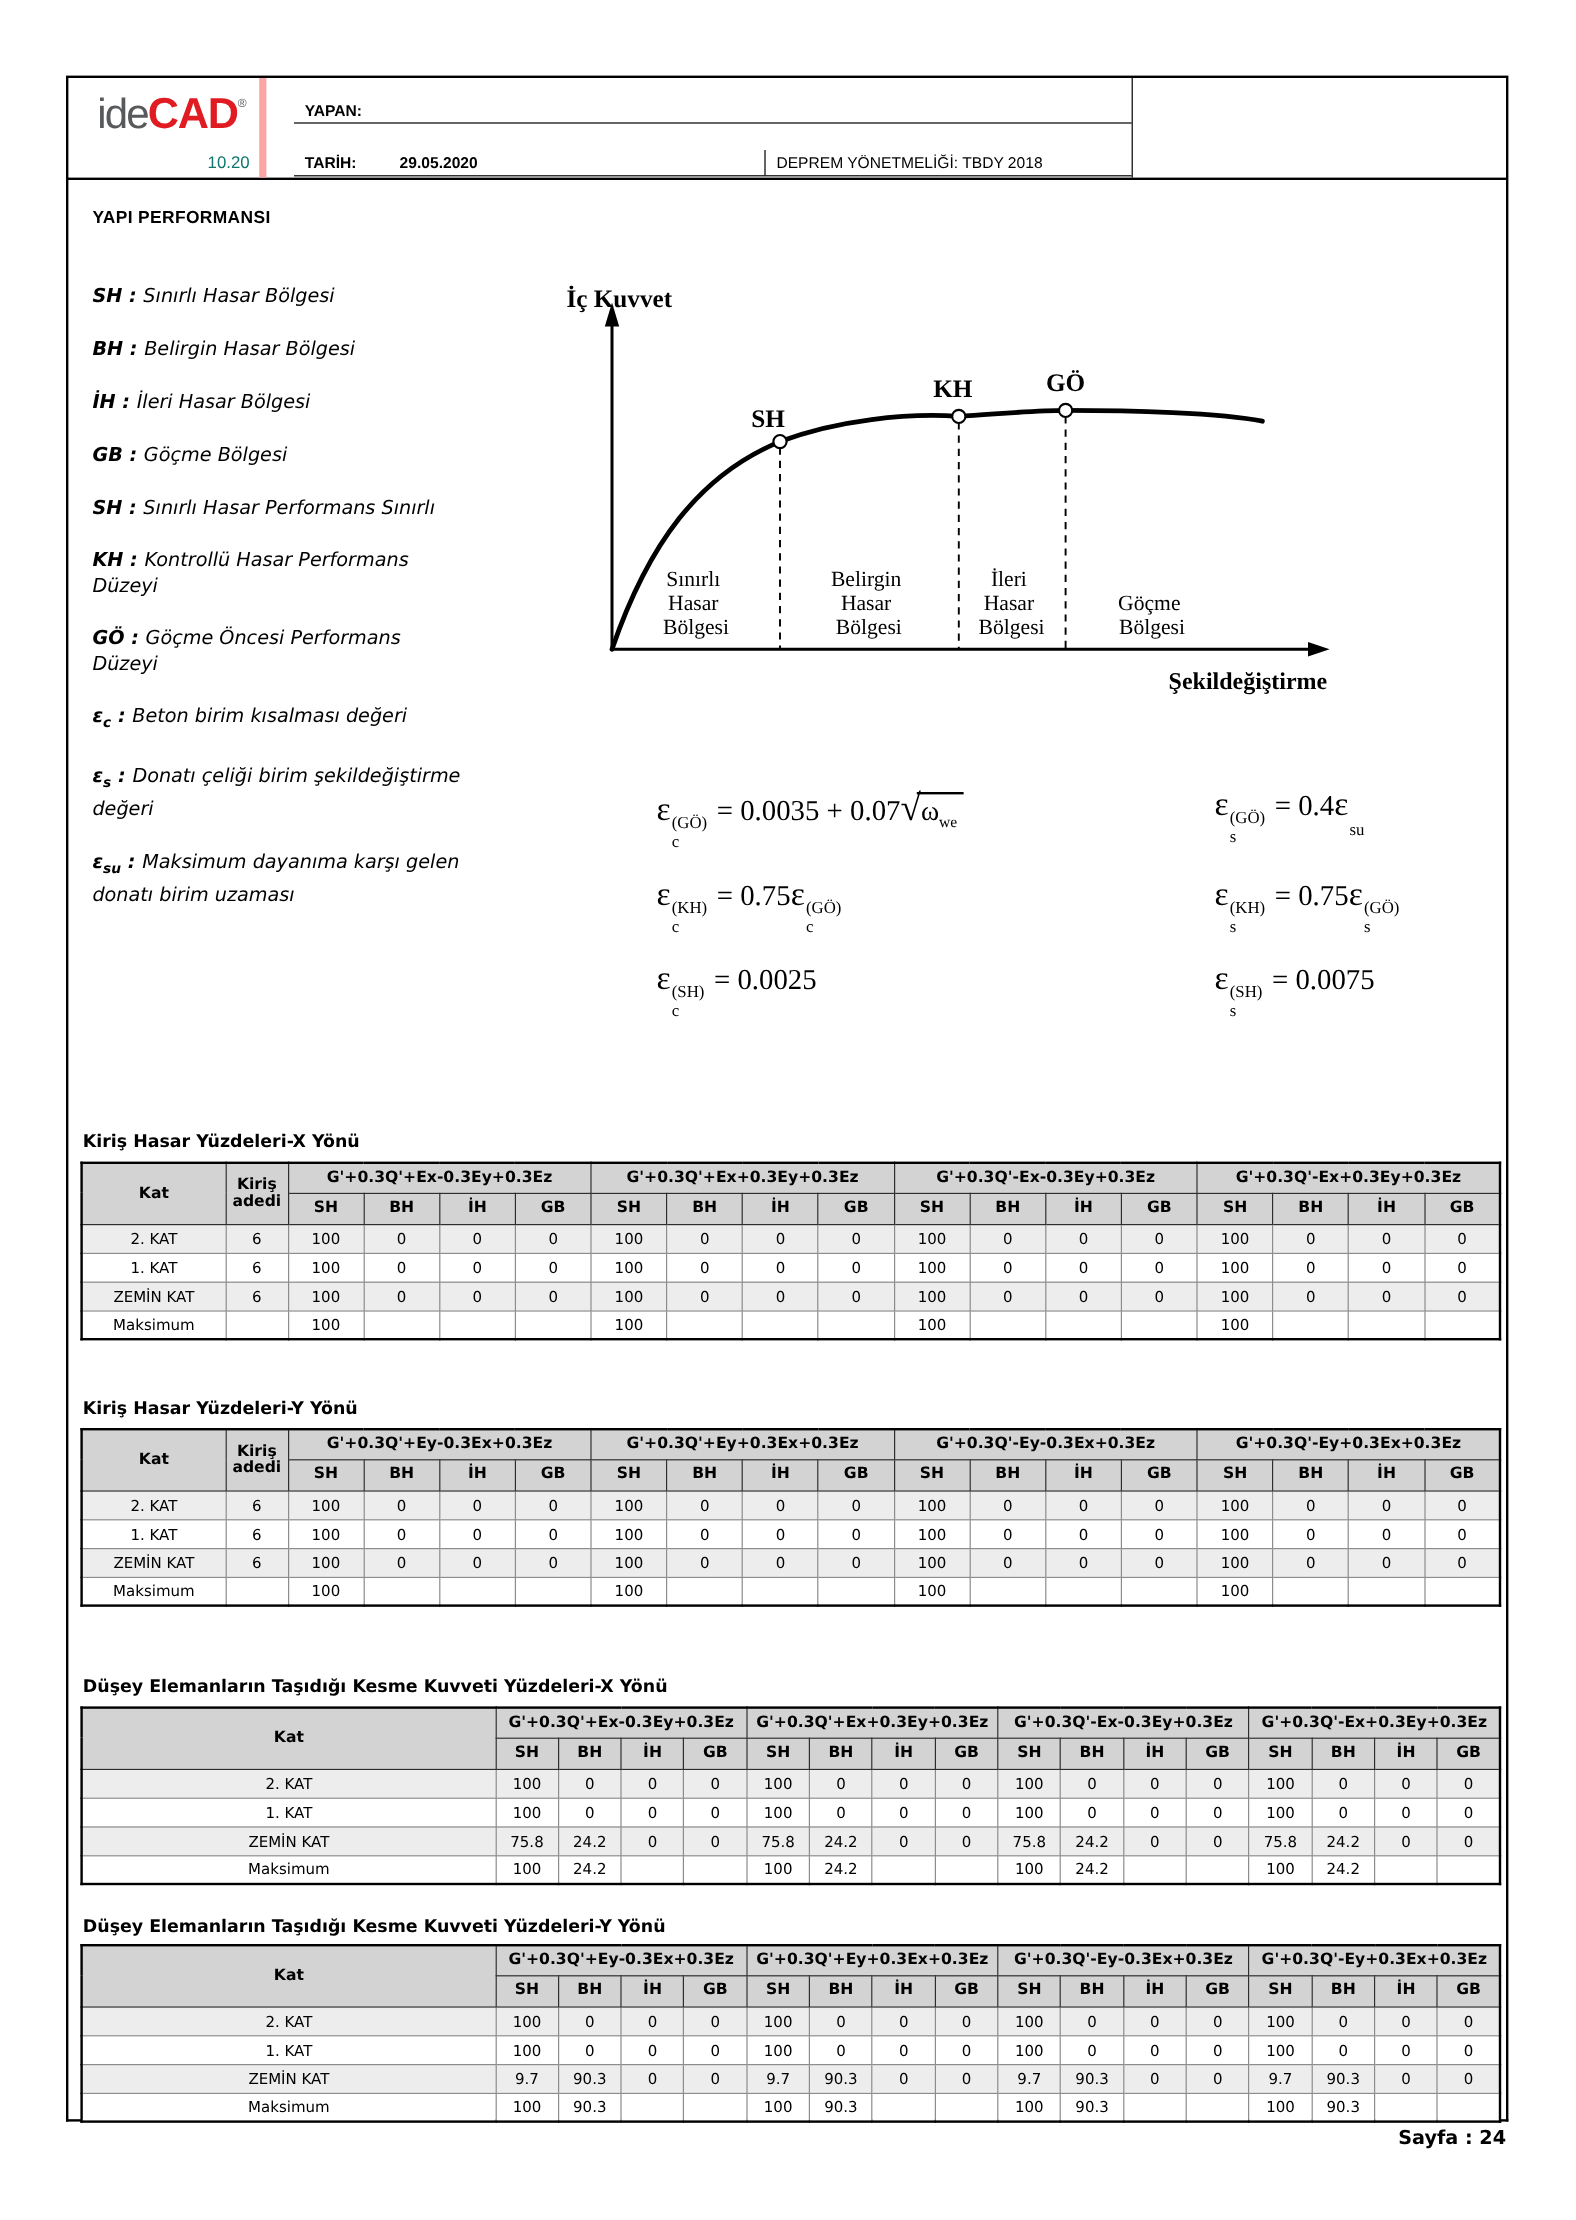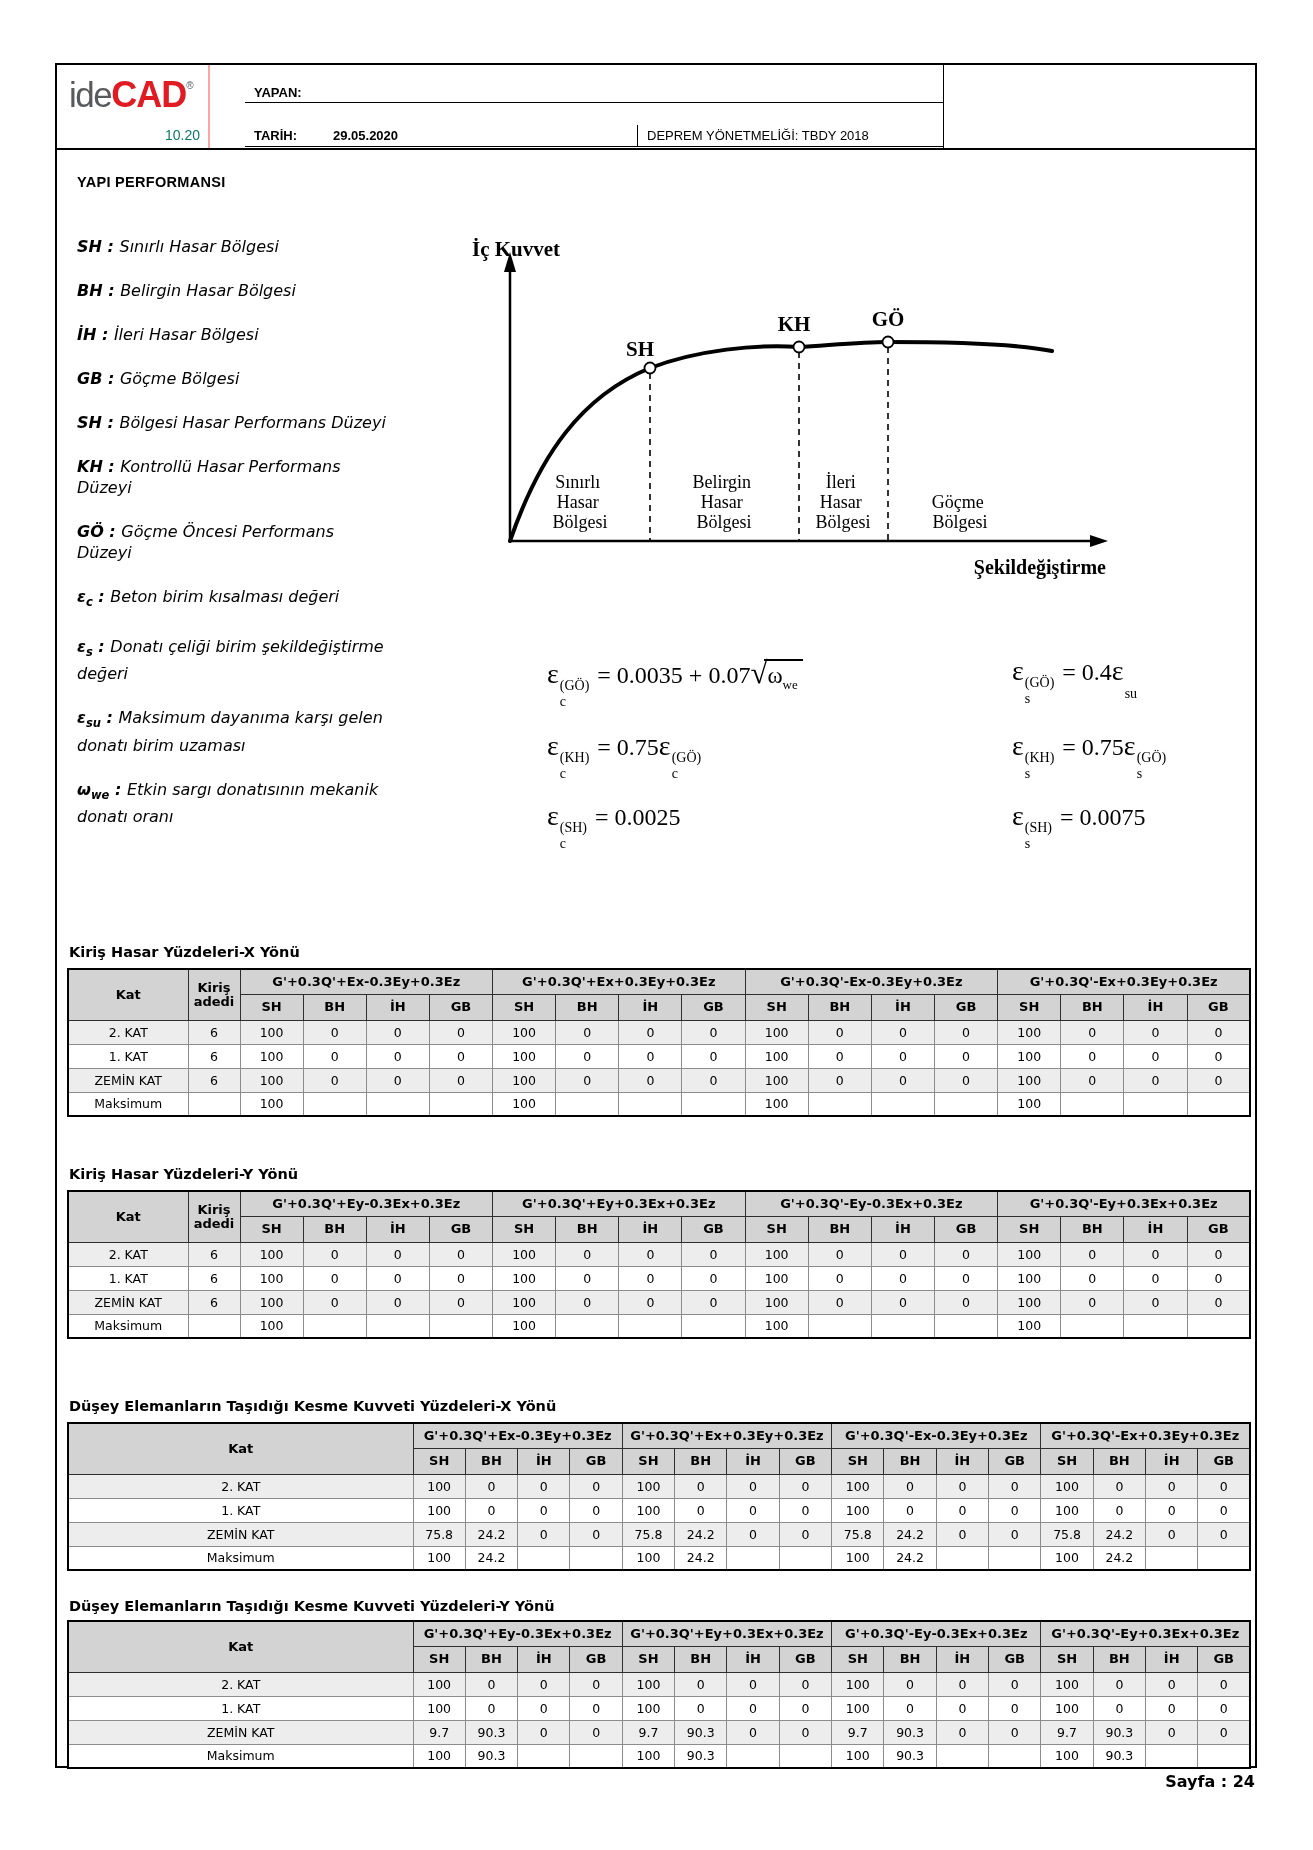"ideCAD®" .hdr-logo { border-right: 2px solid #fca5a5 -> 6px solid #fca5a5; left: 0 -> 12px }
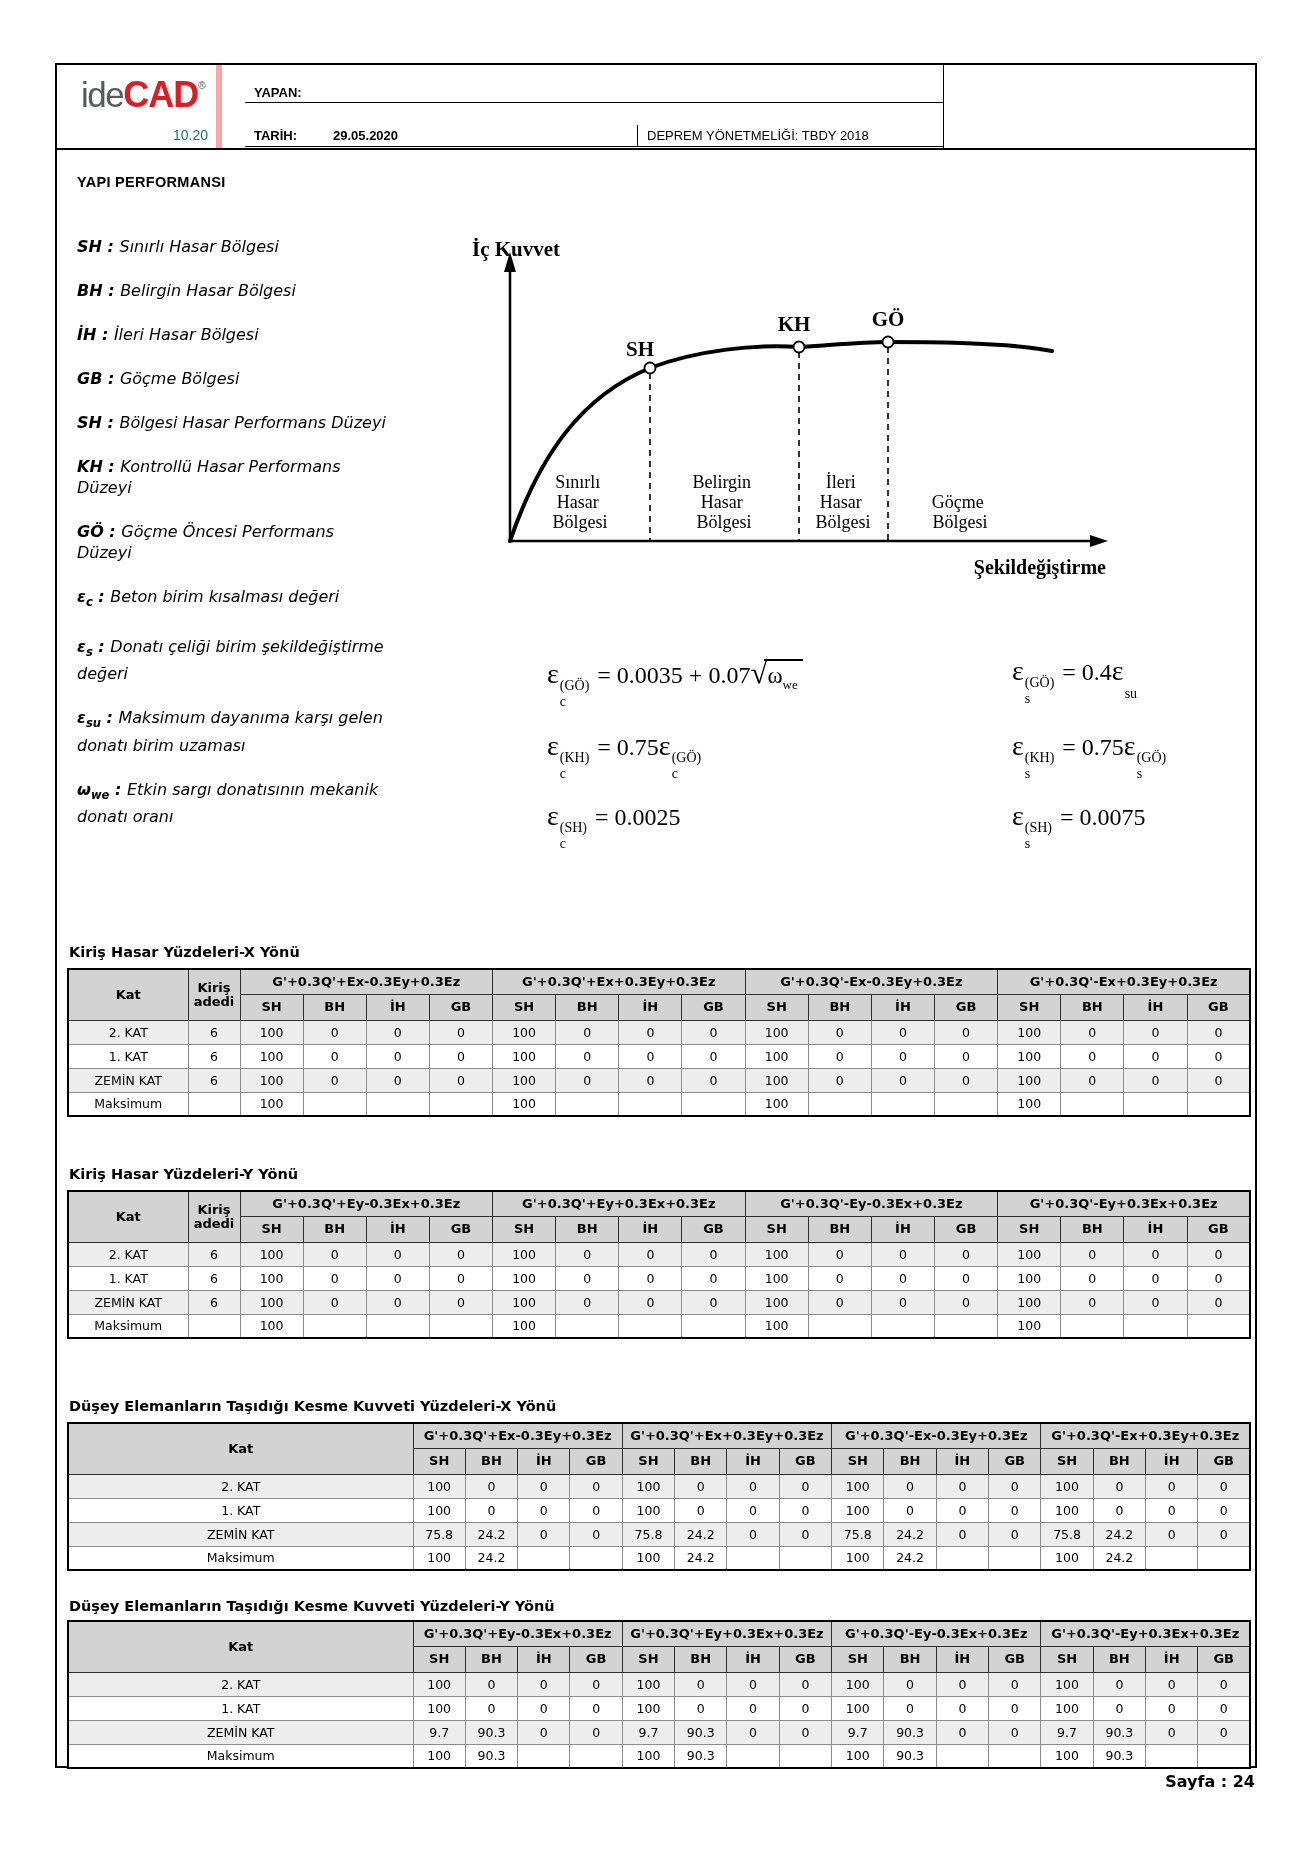"Bölgesi Hasar Performans Düzeyi" span.def-text { text: Bölgesi Hasar Performans Düzeyi -> Sınırlı Hasar Performans Sınırlı }
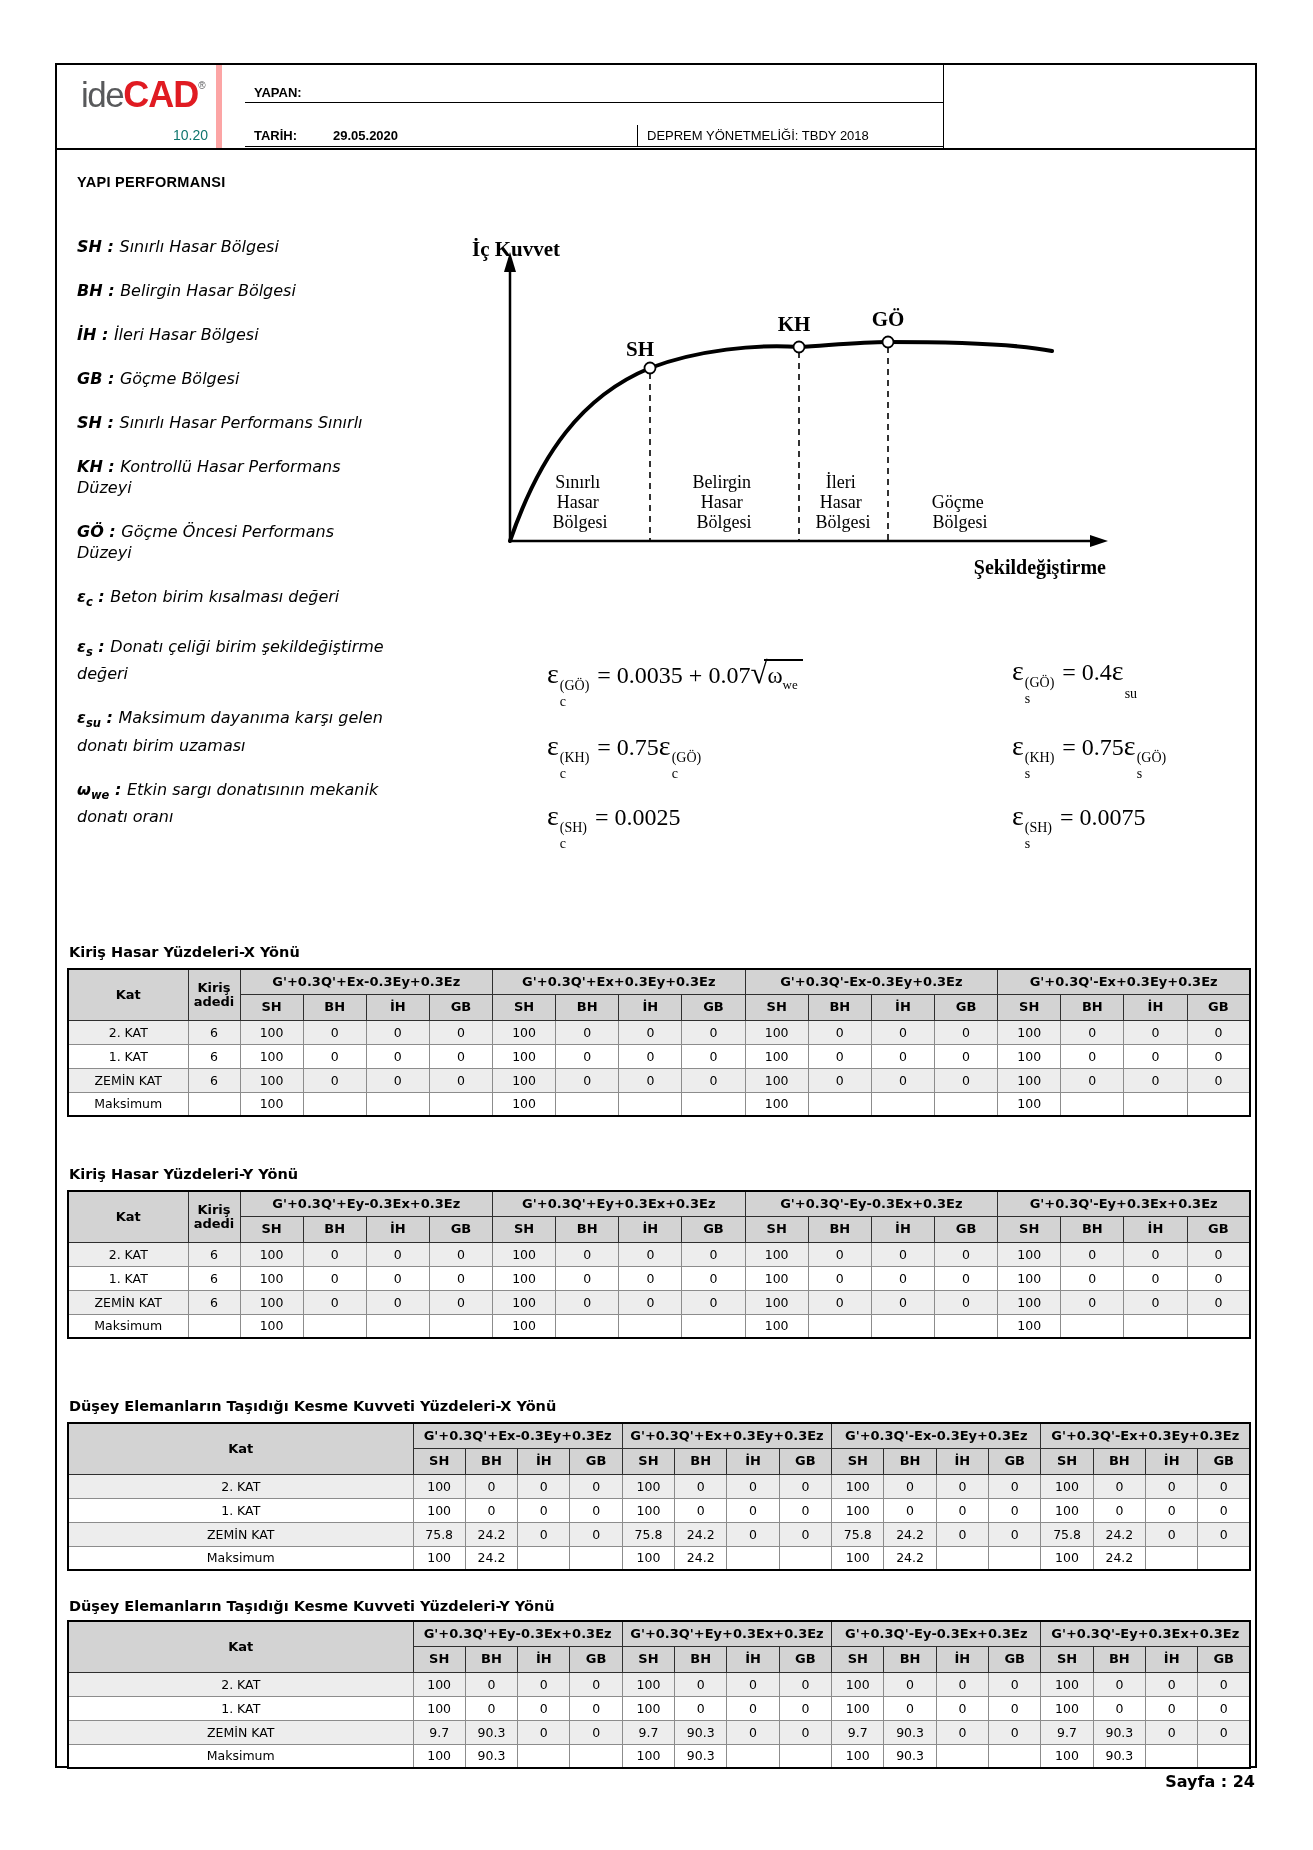"ωwe : Etkin sargı donatısının" div.def-item { html: <div><span>ω<sub>we</sub></span><span>&nbsp;: </span><span>Etkin sargı donatısının mekanik donatı oranı</span></div> -> none }
